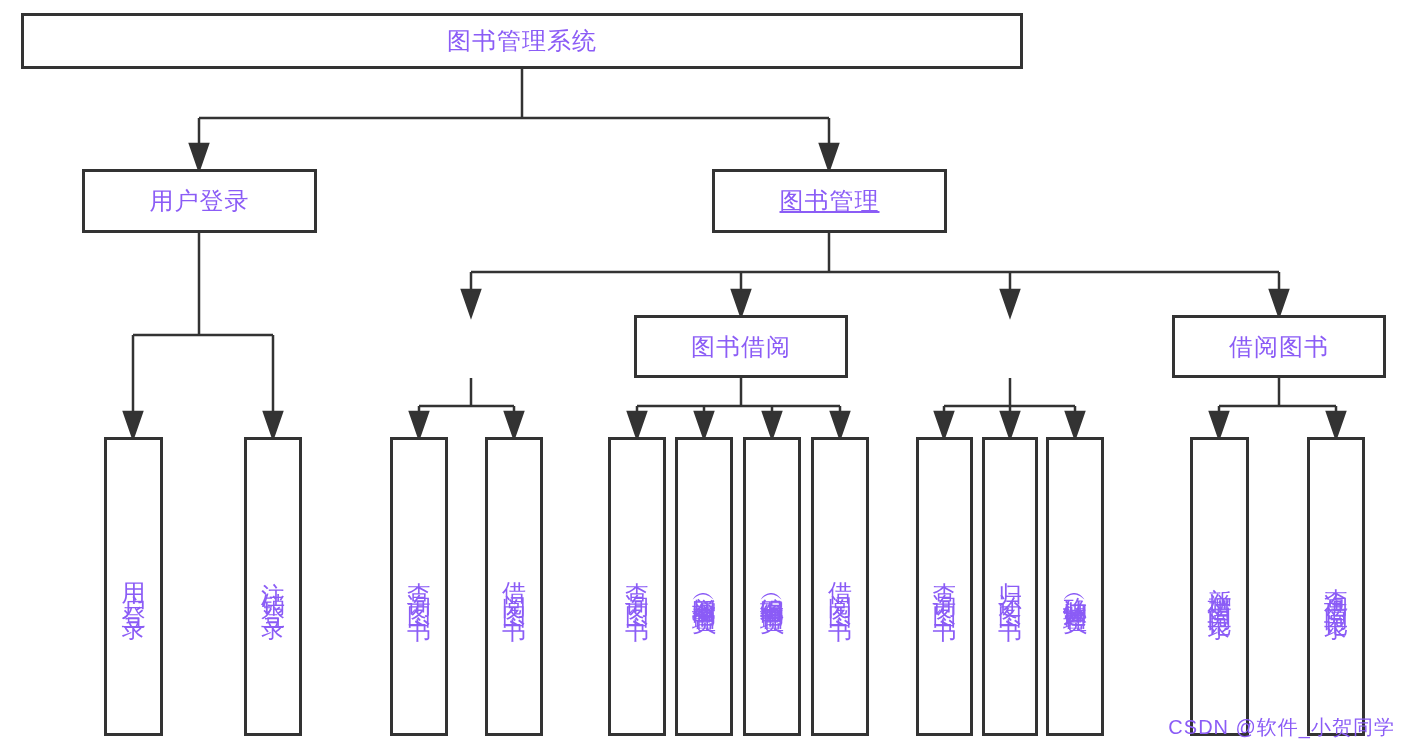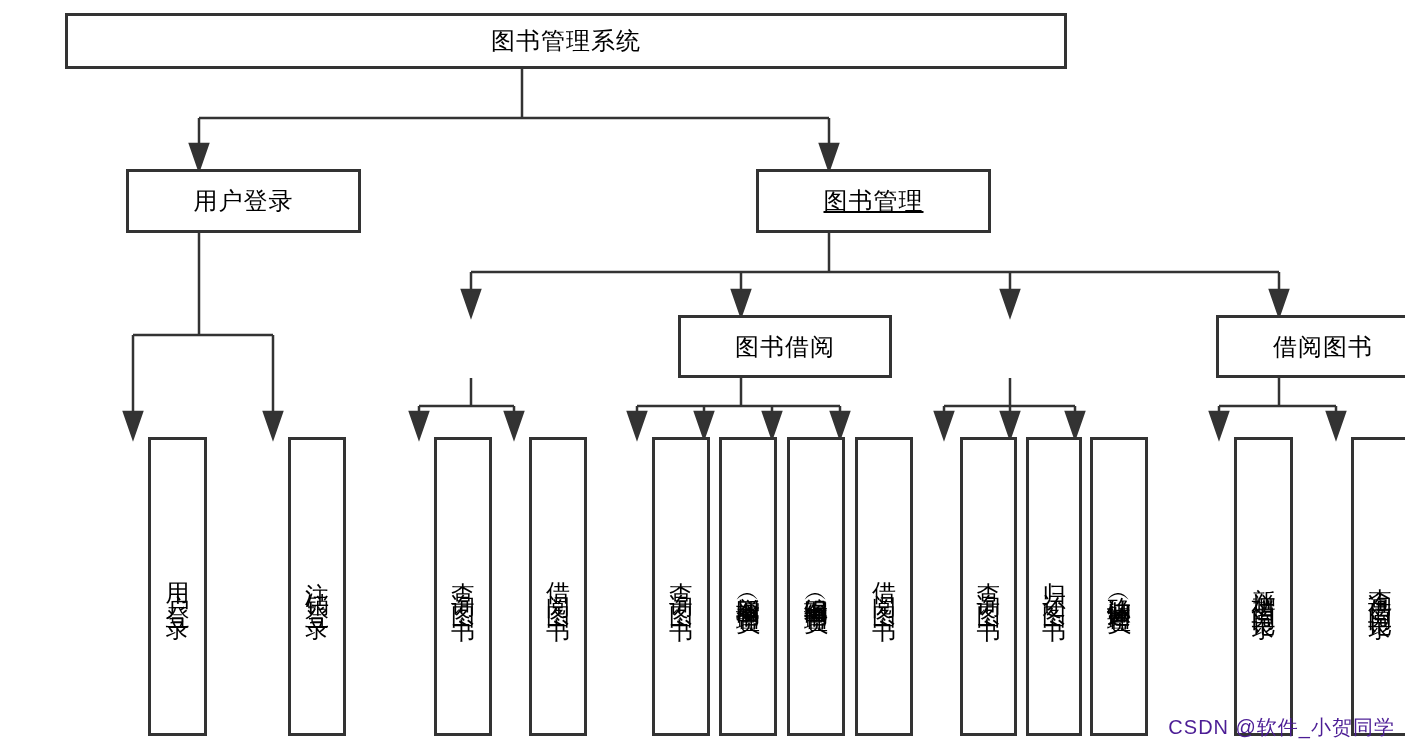"图书管理系统" .node { color: #000000 -> #8b5cf6; margin-left: 44px -> none }
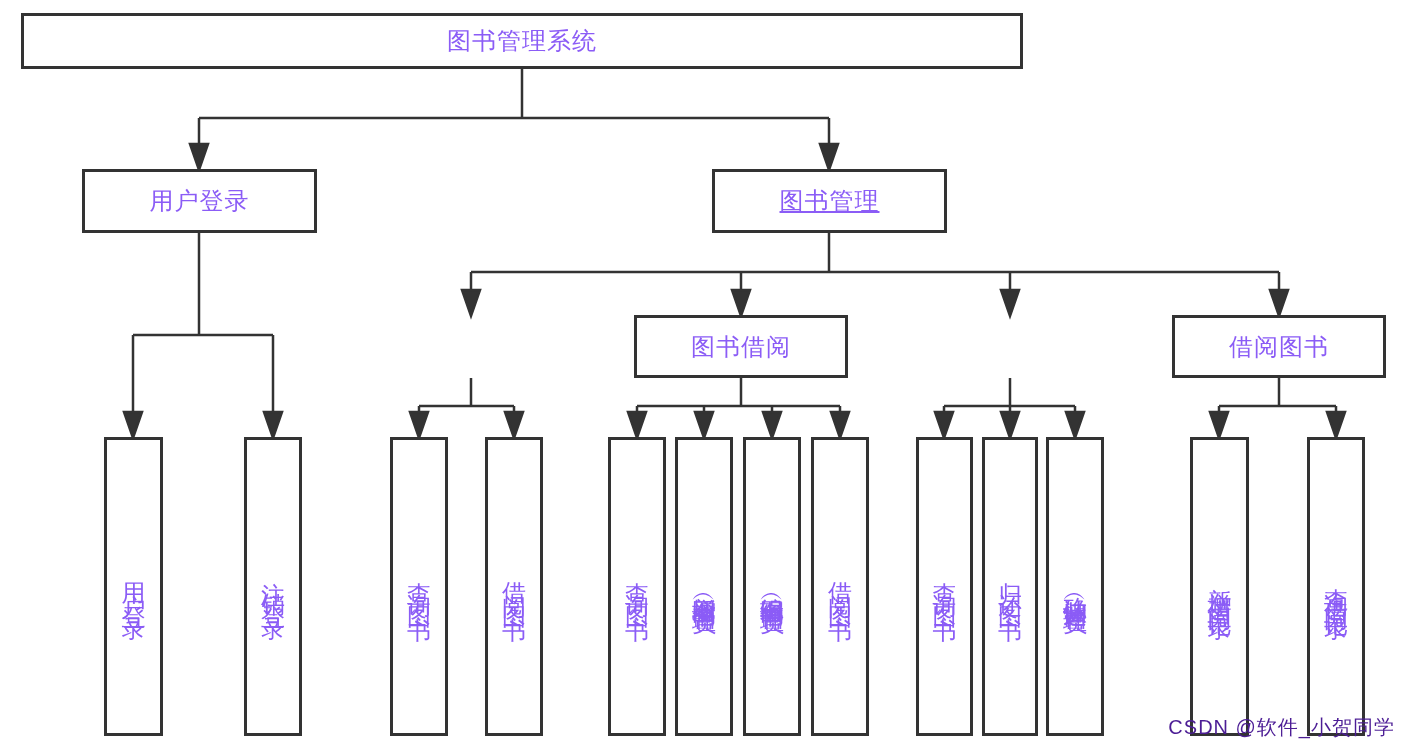"CSDN @软件_小贺同学" .watermark { color: #4c1d95 -> #8b5cf6 }
